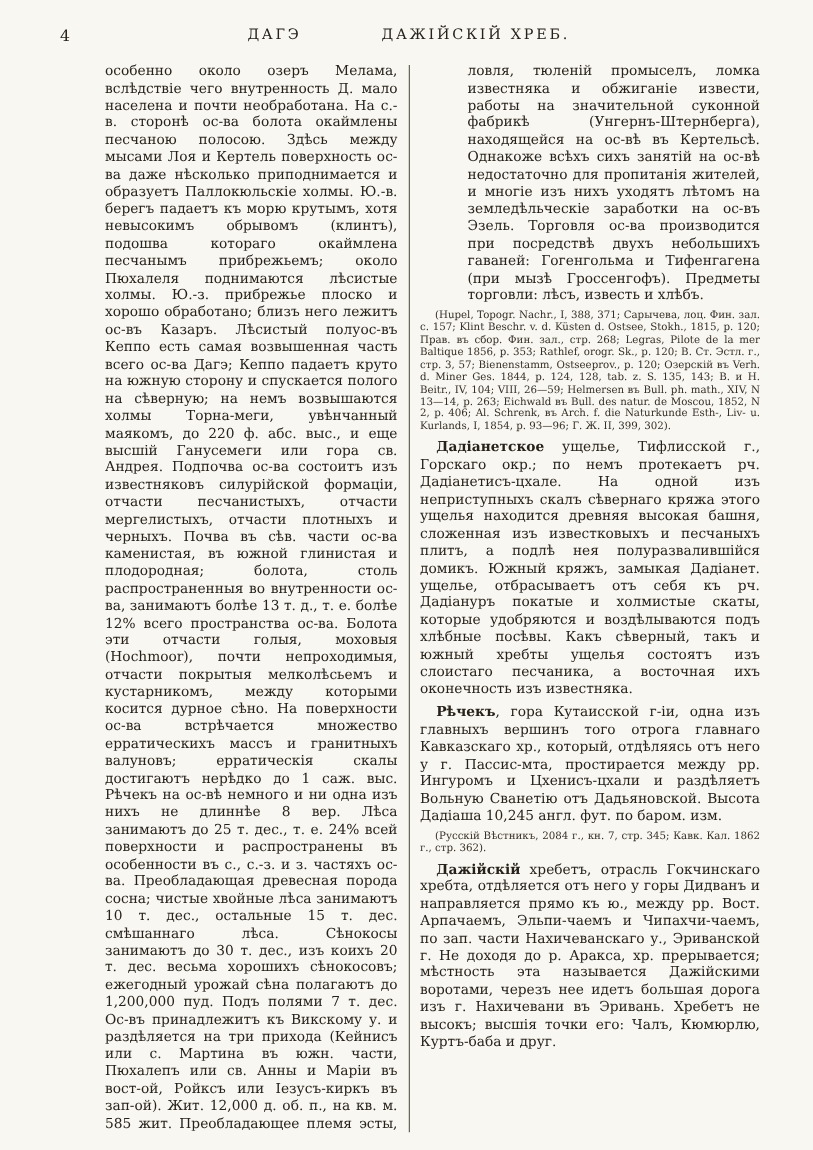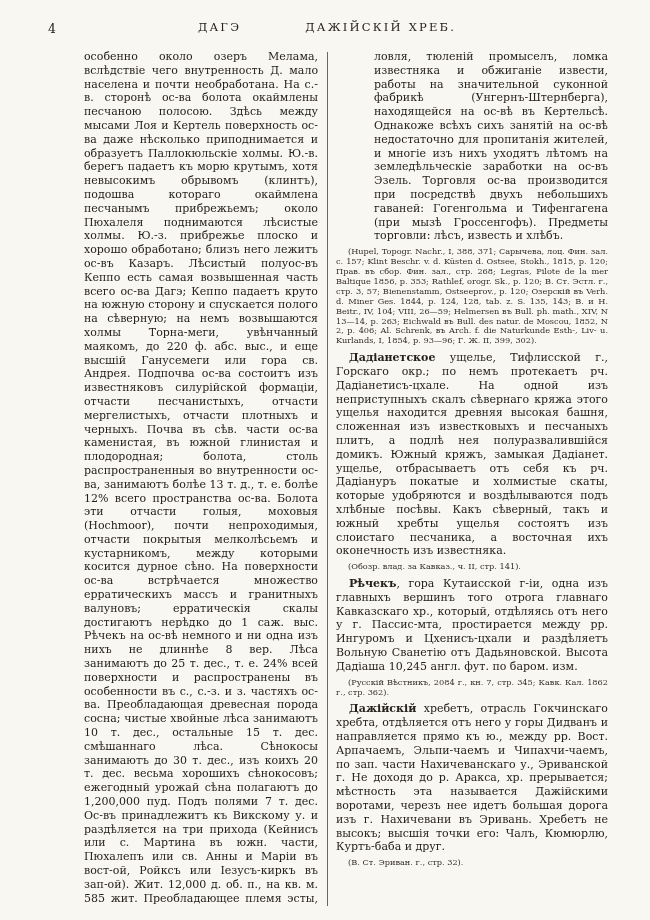"(Обозр. влад. за Кавказ., ч." p.citation { html: <p>(Обозр. влад. за Кавказ., ч. II, стр. 141).</p> -> none }
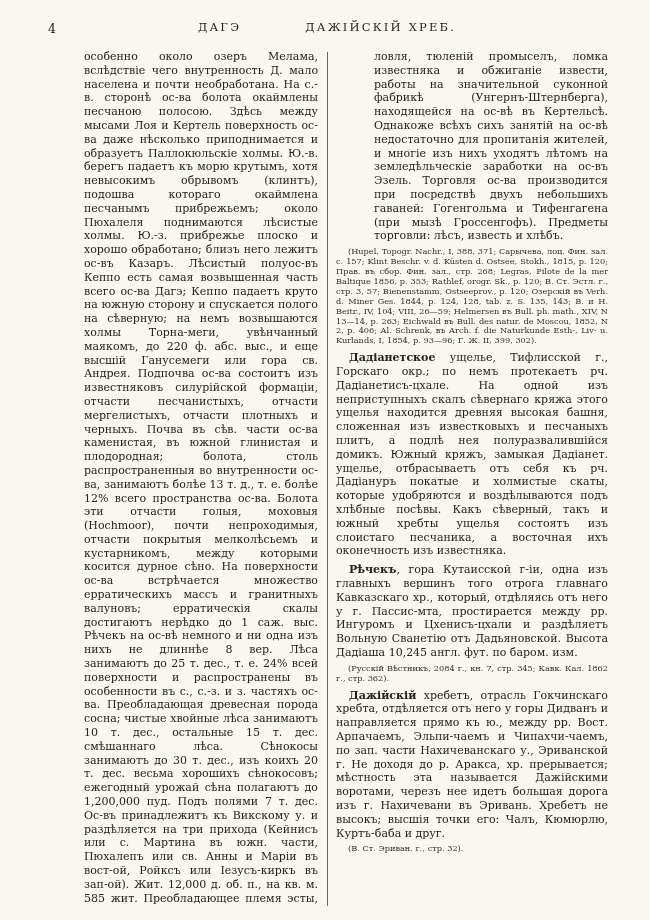"(В. Ст. Эриван. г., стр." p.citation { html: <p>(В. Ст. Эриван. г., стр. 32).</p> -> none }
